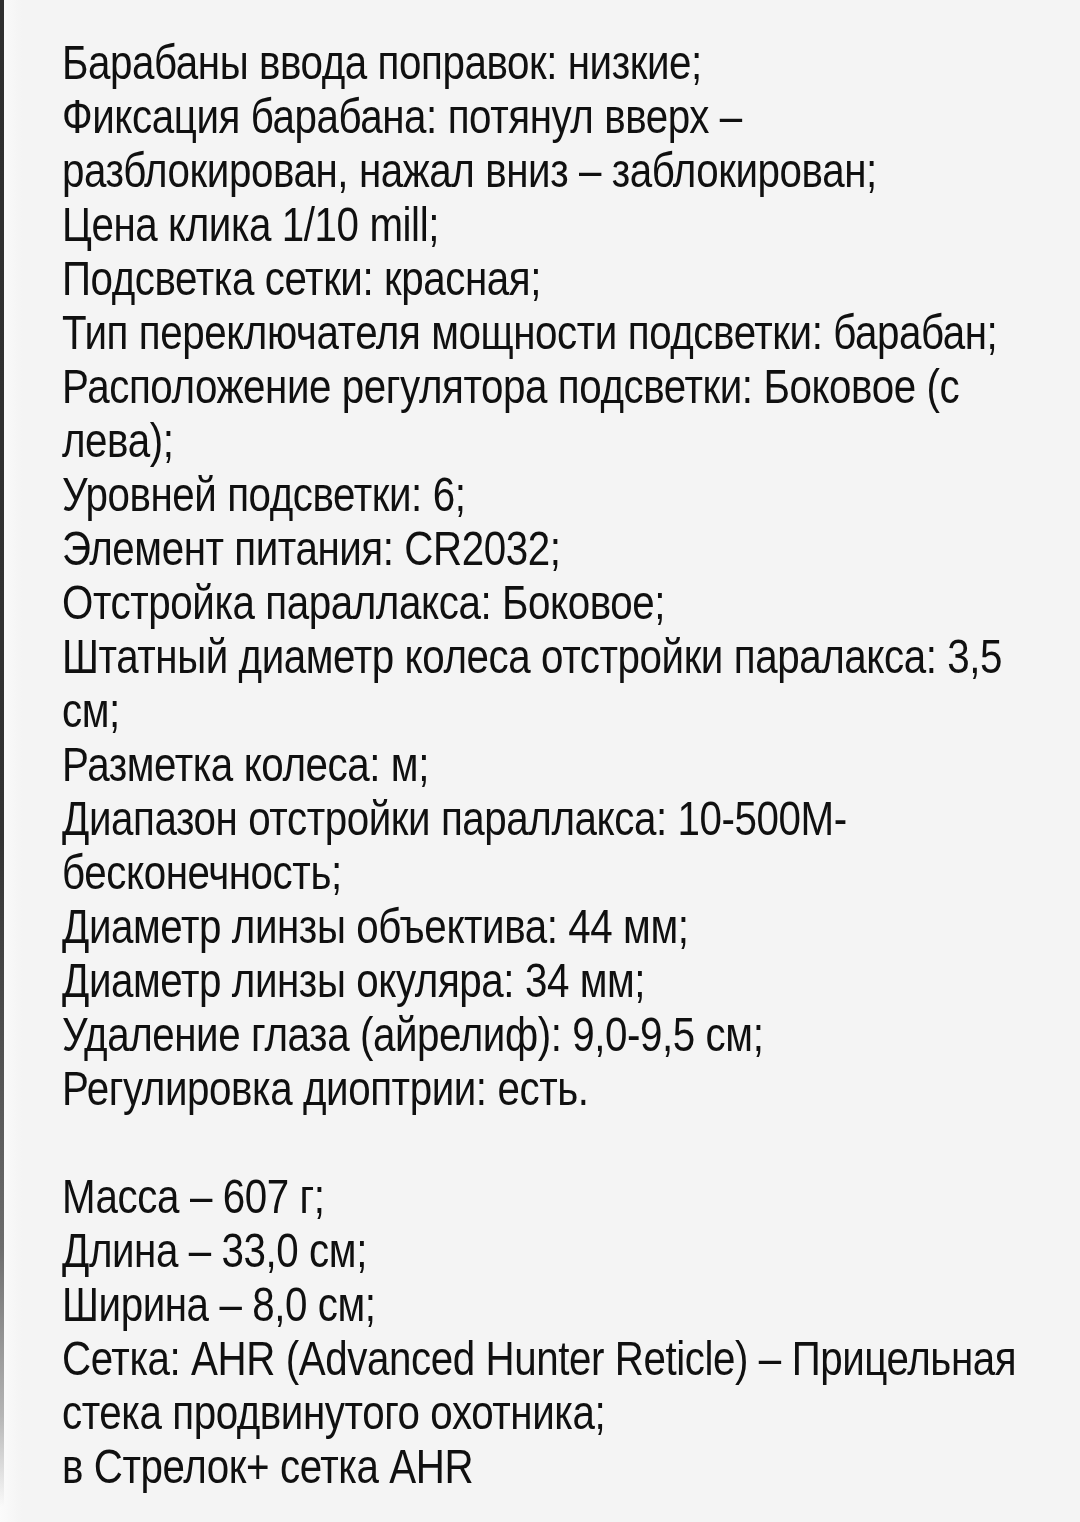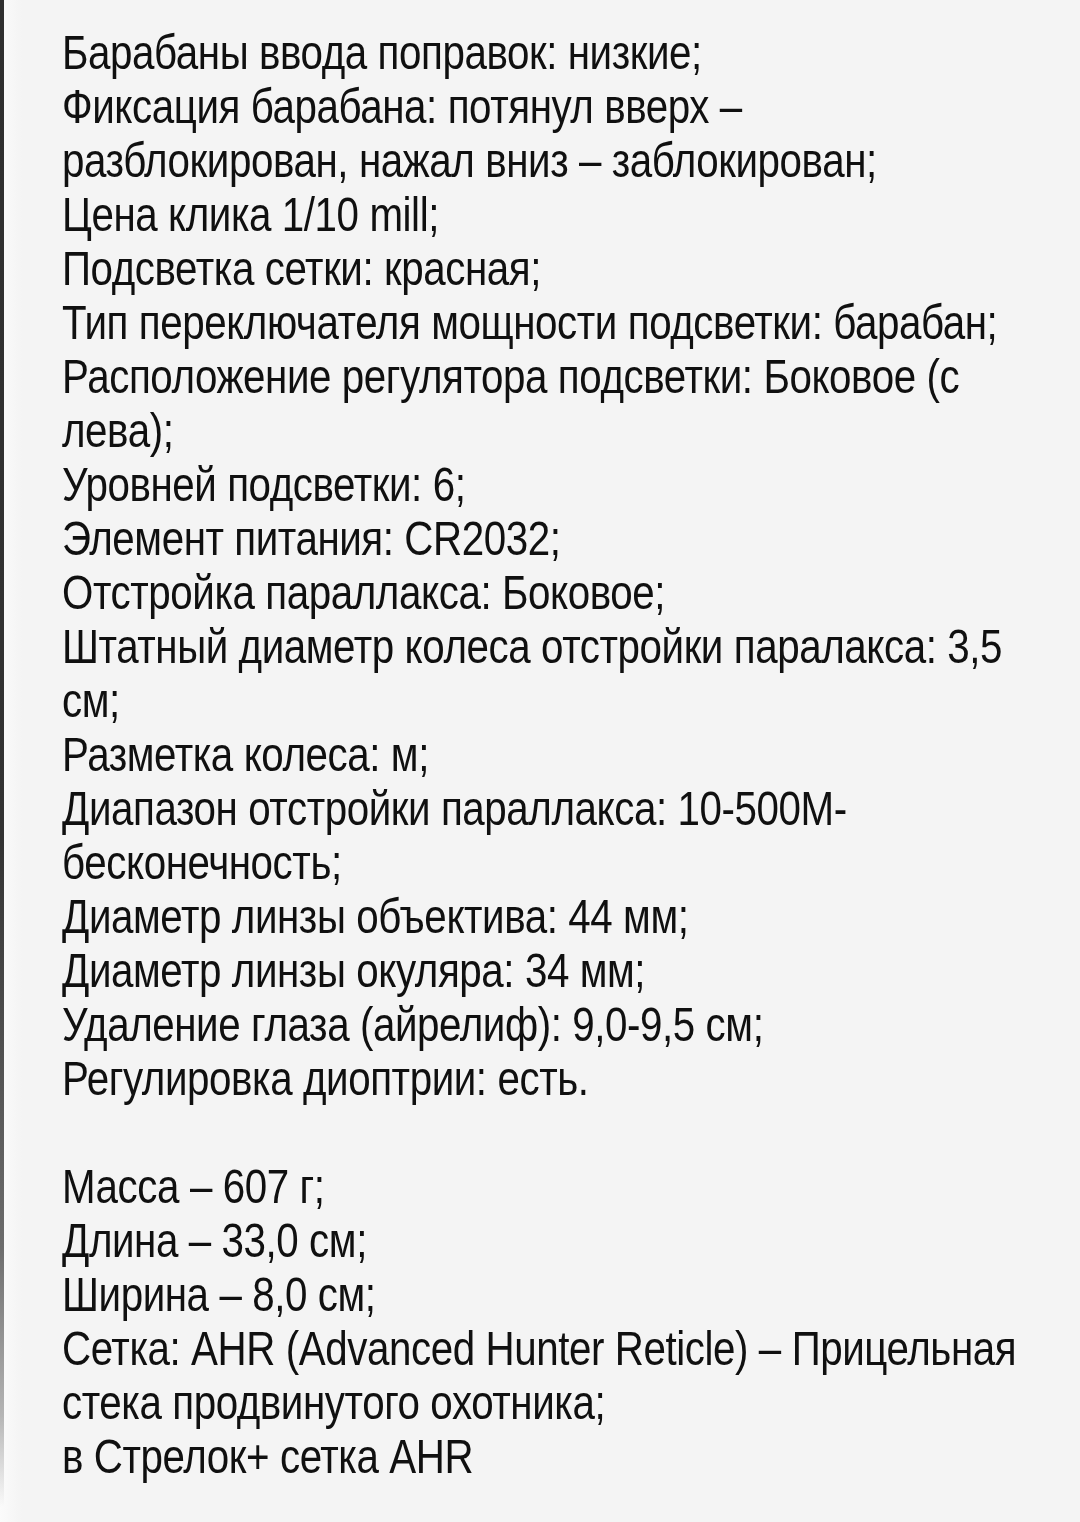"Барабаны ввода поправок: низкие;" .specs { top: 26px -> 36px }
